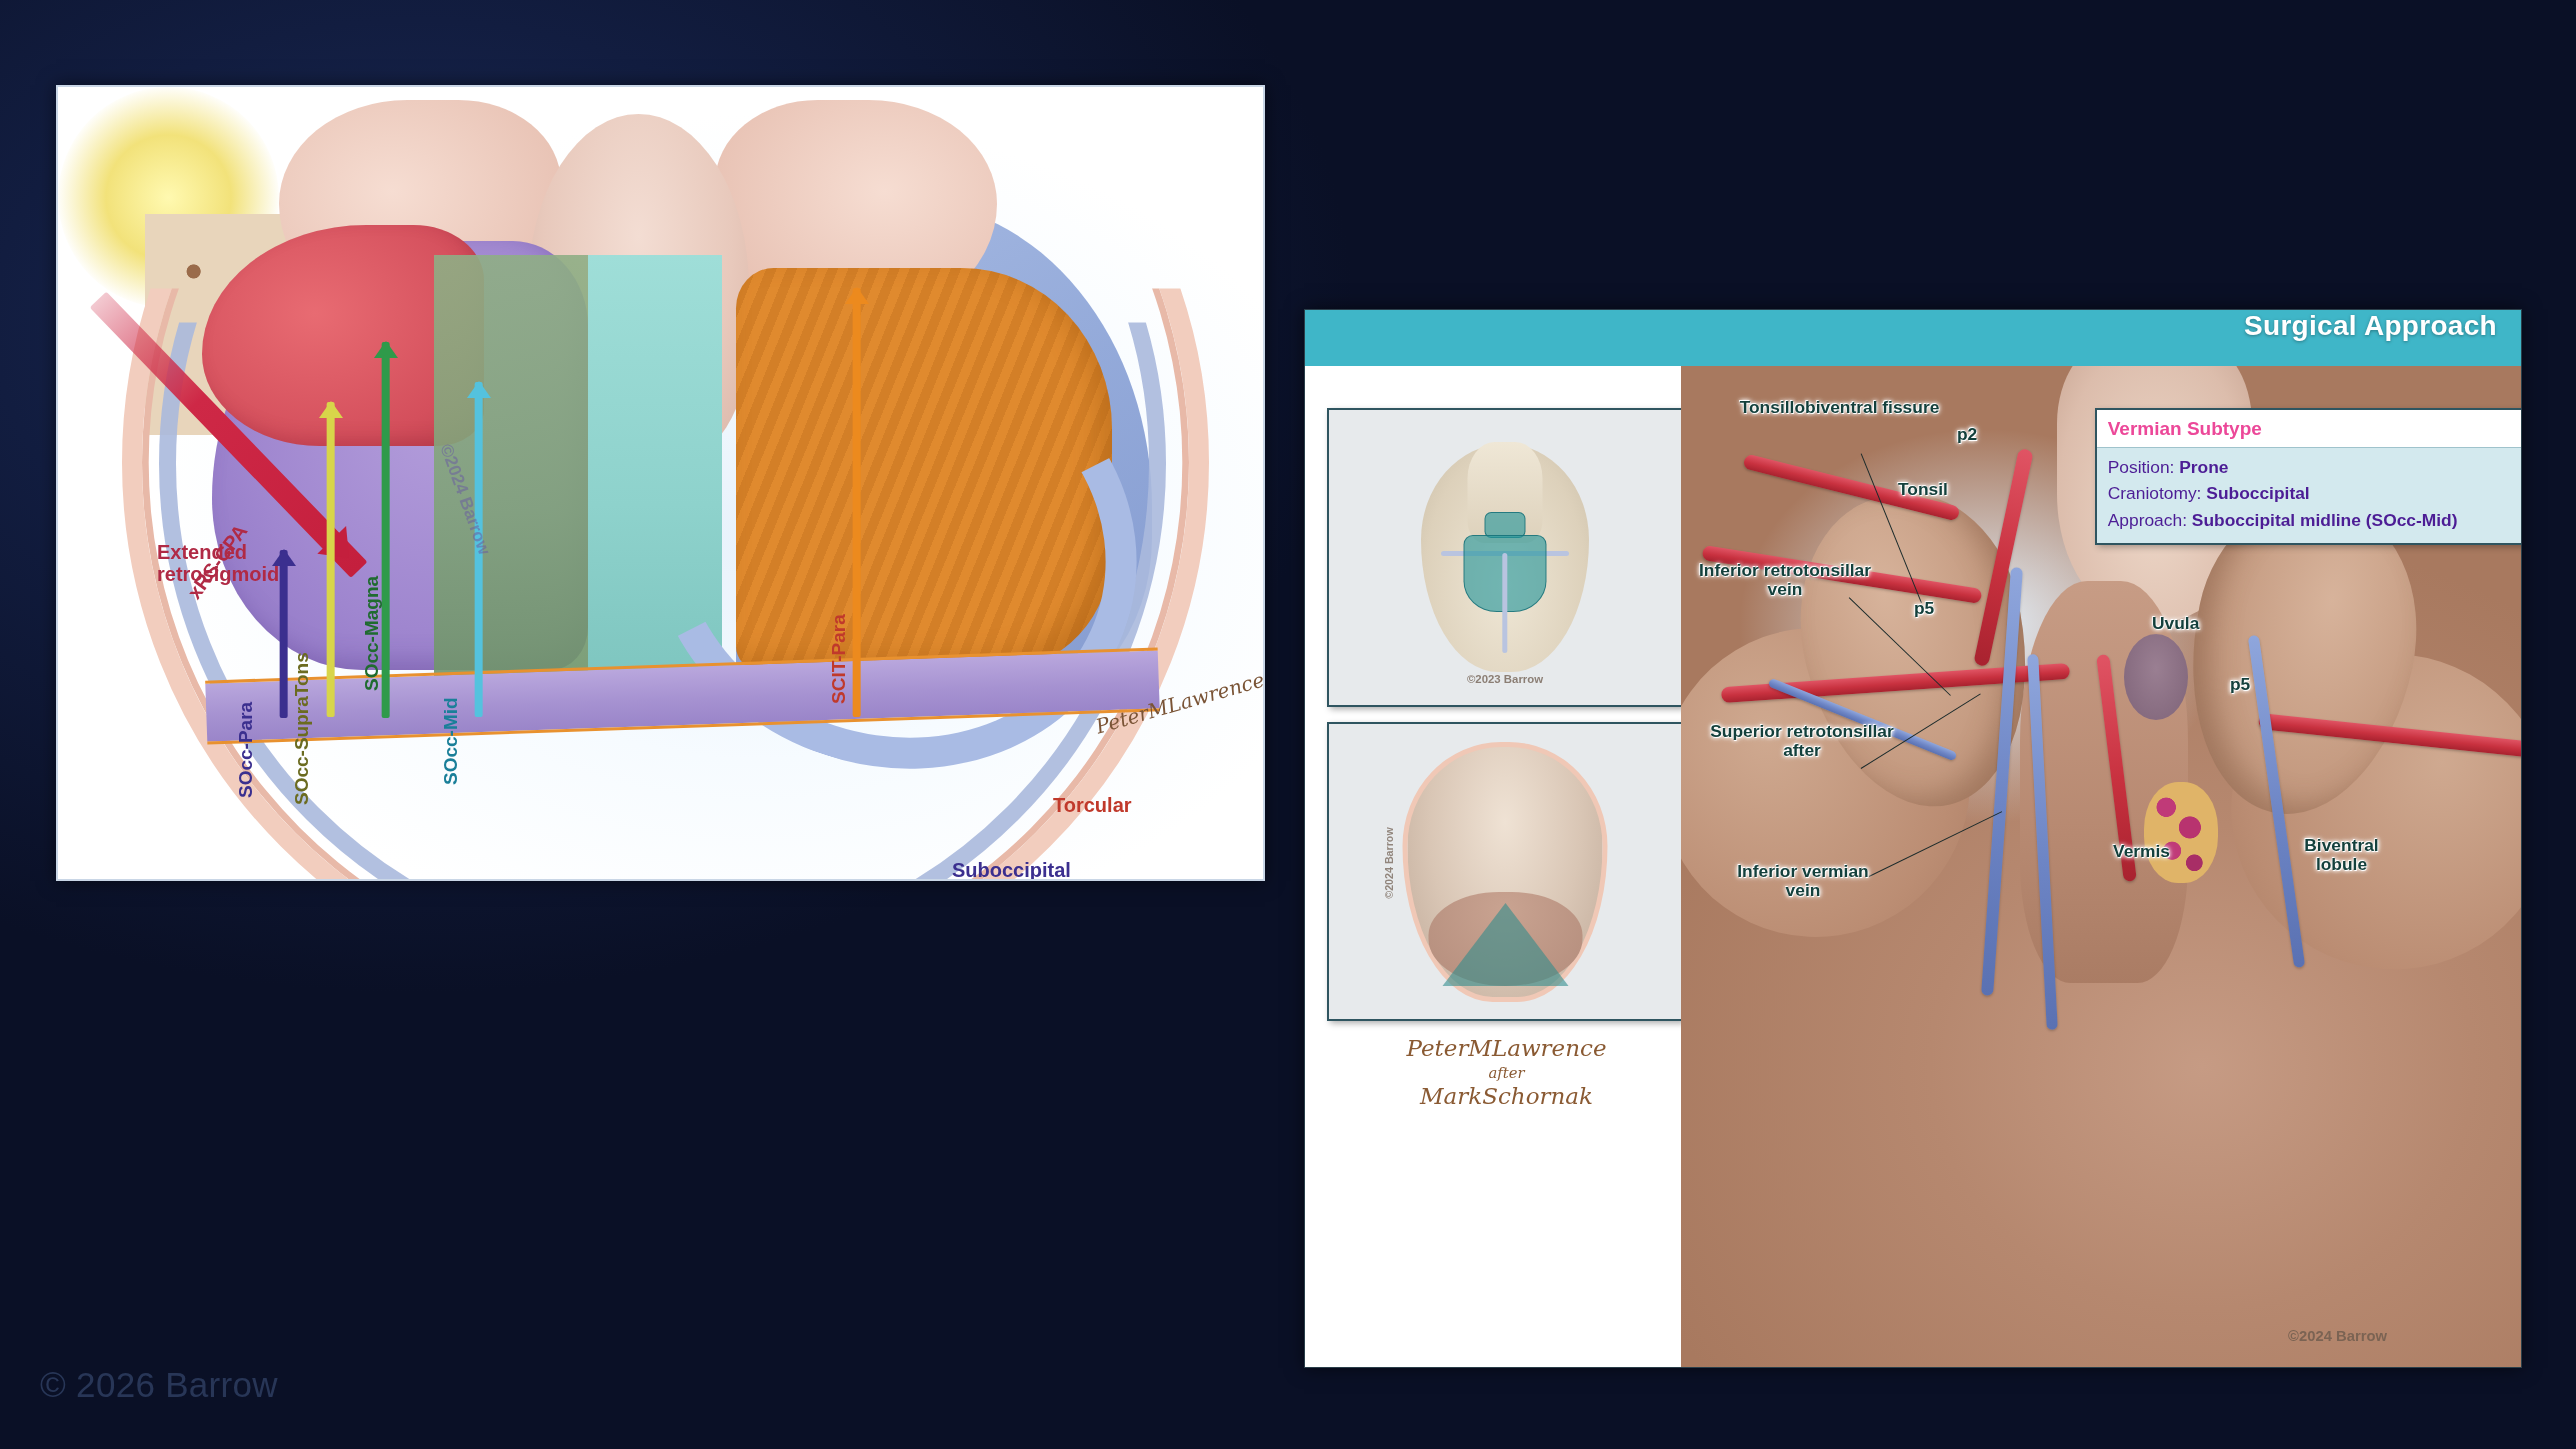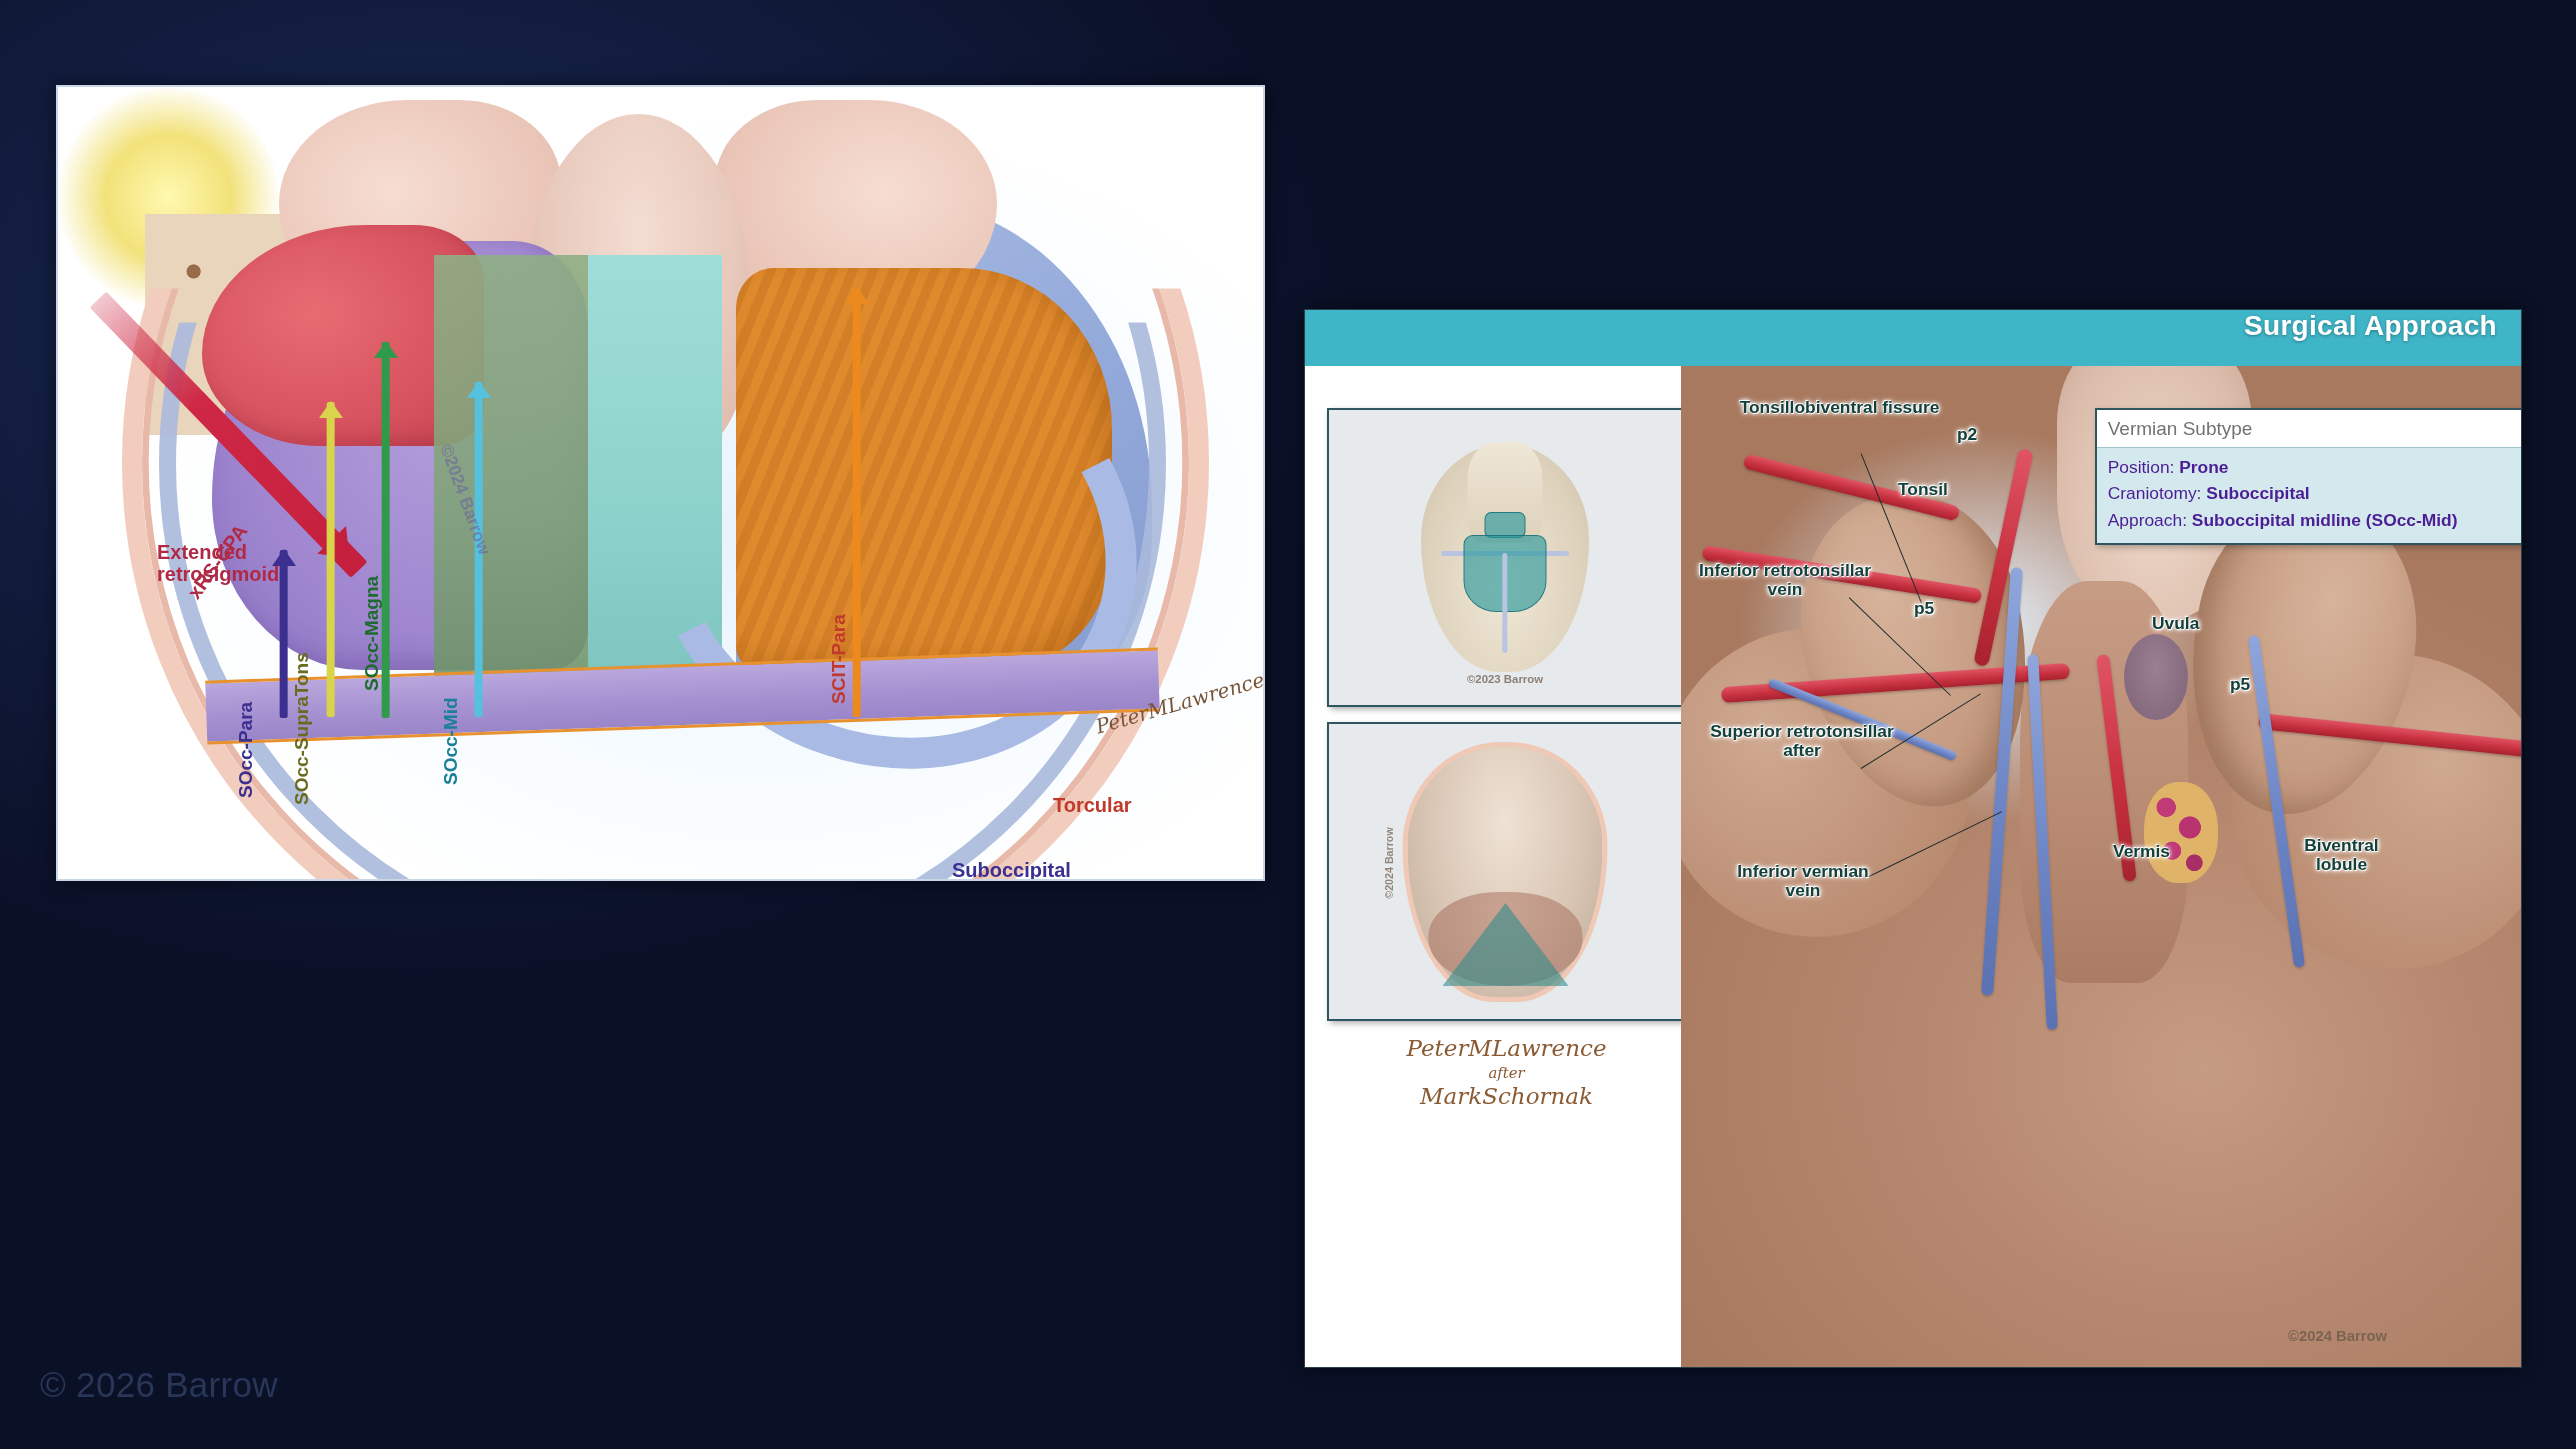"Vermian Subtype" #info-title { color: #737373 -> #ec4899; font-weight: normal -> bold }
